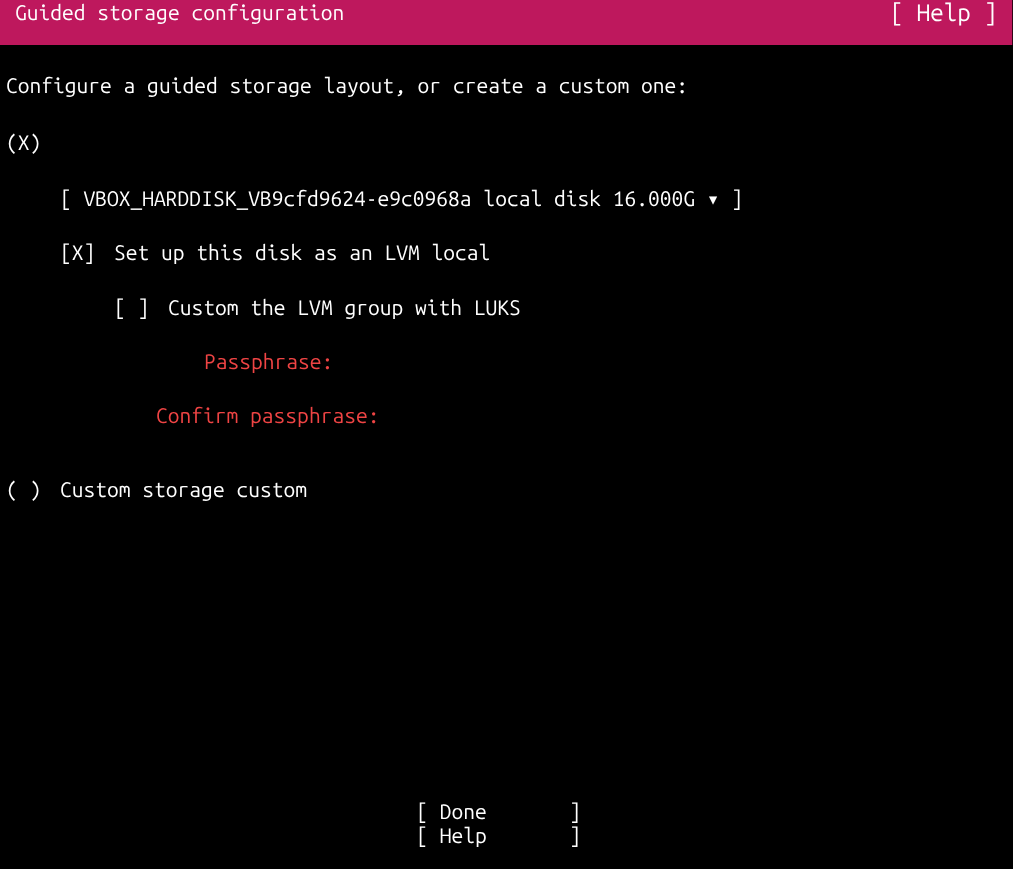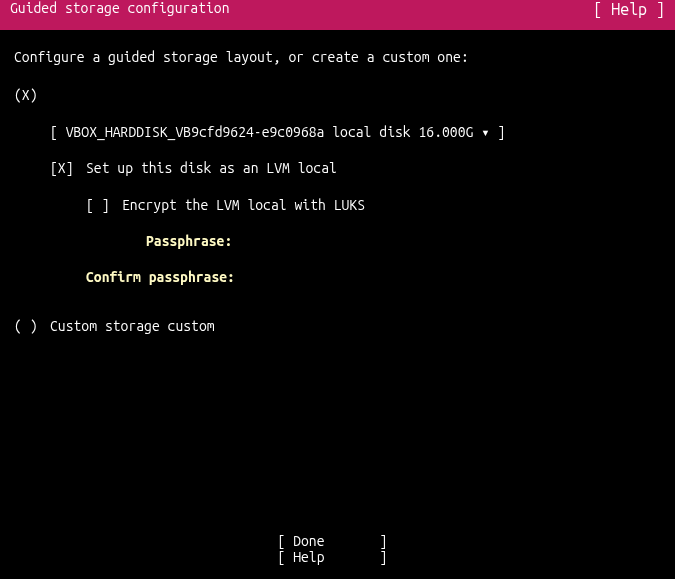"Configure a guided storage layout," .content { padding: 16px 14px -> 16px 4px }
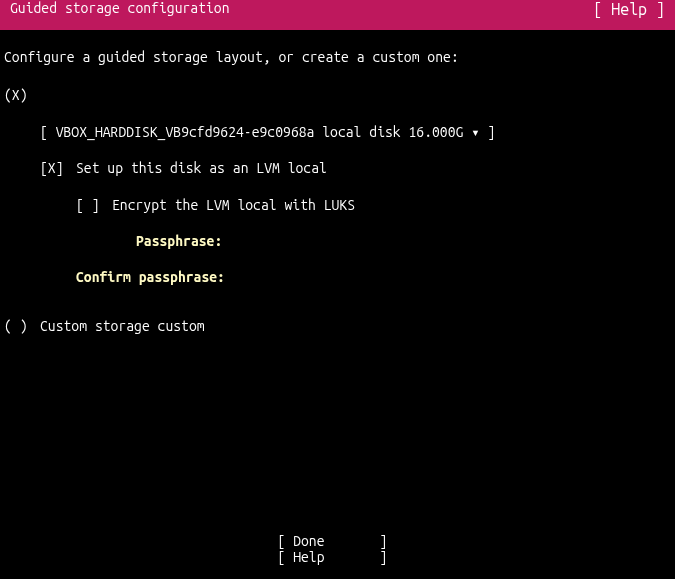"Encrypt the LVM local with" span { text: Encrypt the LVM local -> Custom the LVM group }
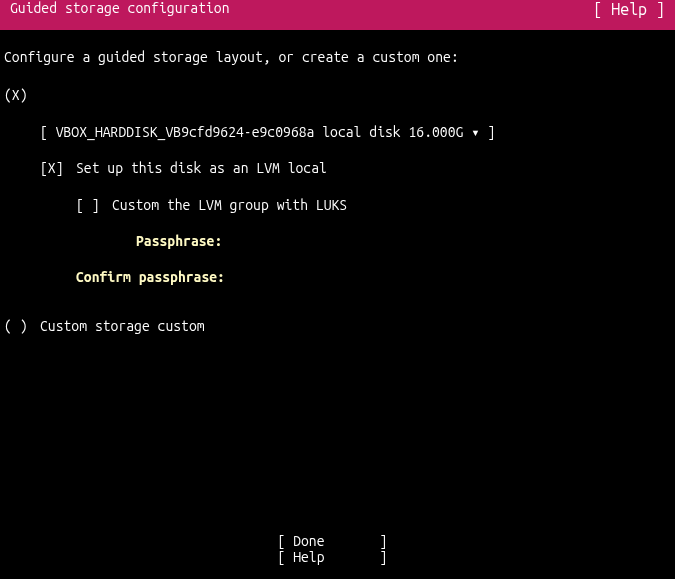"Passphrase:" .disabled { color: #fef9c3 -> #ef4444; font-weight: bold -> none }
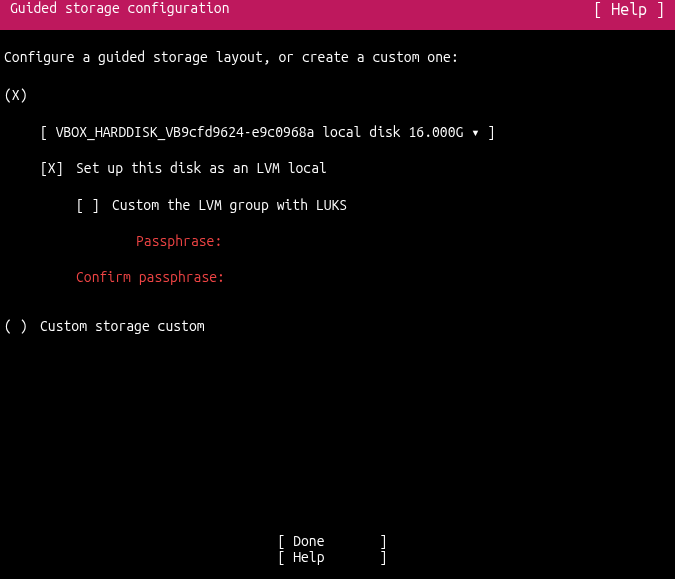"Confirm passphrase:" .confirm-passphrase-row { margin-left: 72px -> 100px }
